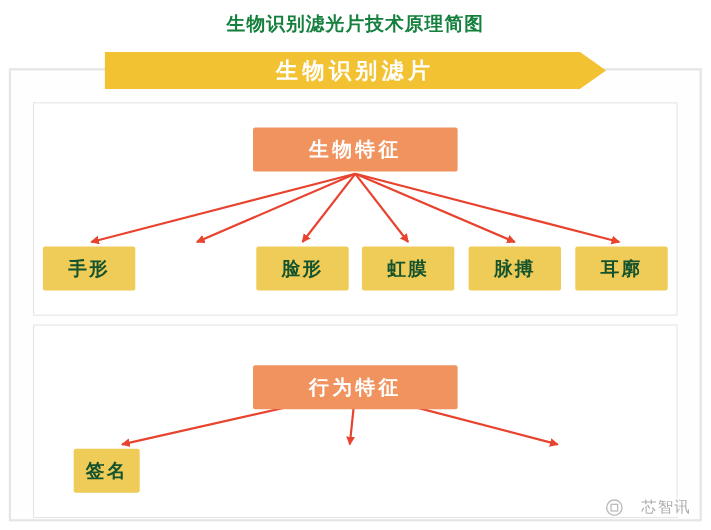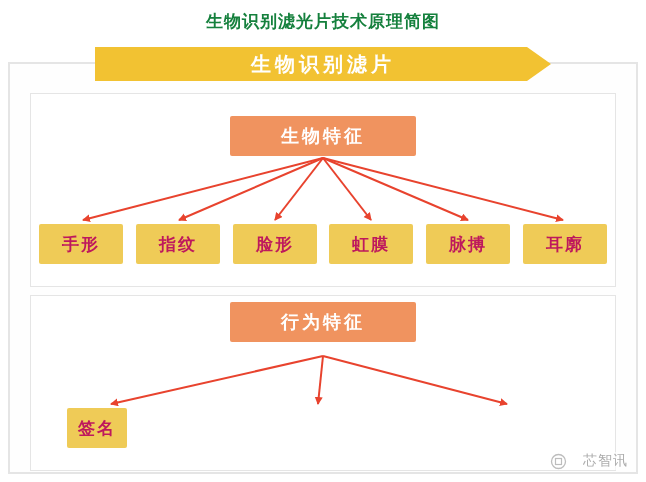"手形" .leaf { color: #be185d -> #14532d }
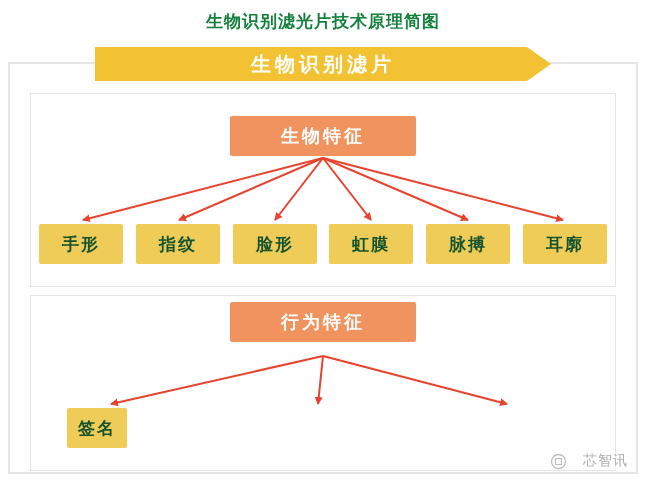"指纹" div.leaf { html: <div>指纹</div> -> none }
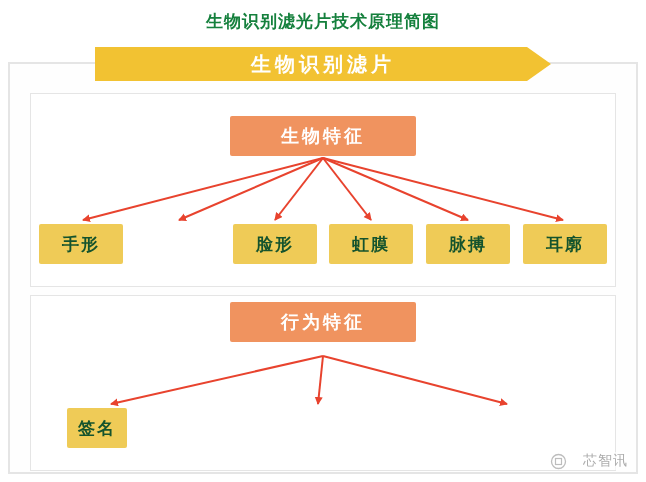"行为特征" .panel.behavior .root-box { top: 6px -> 36px }
